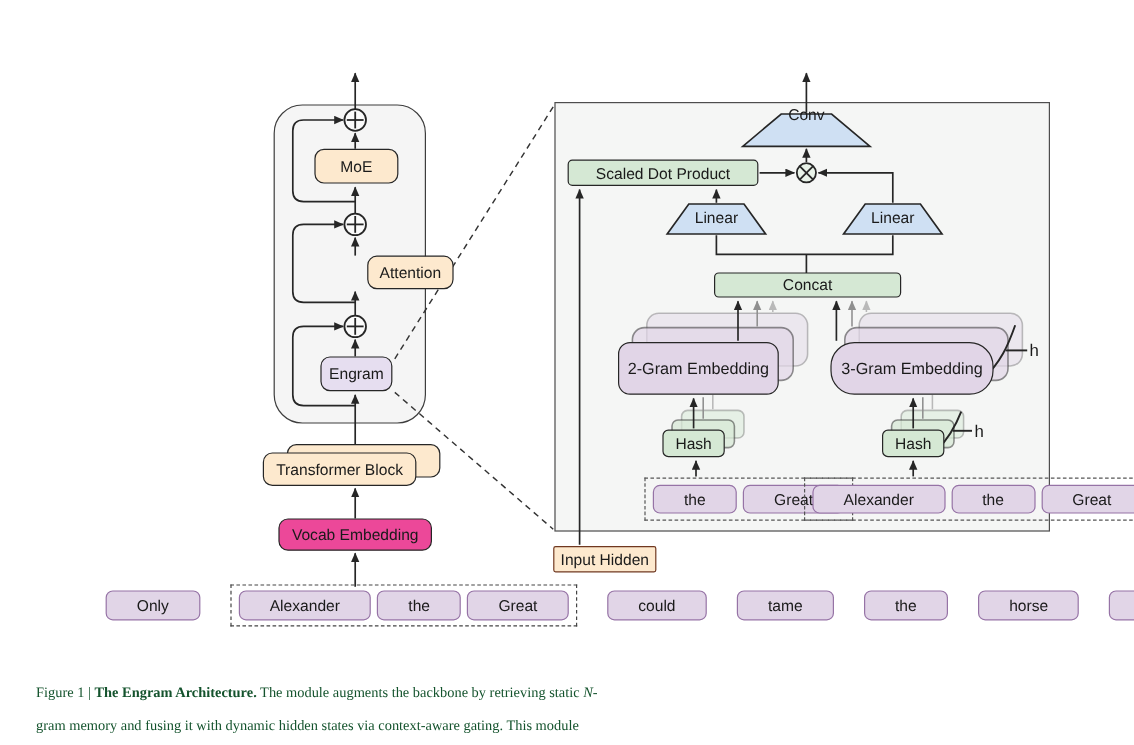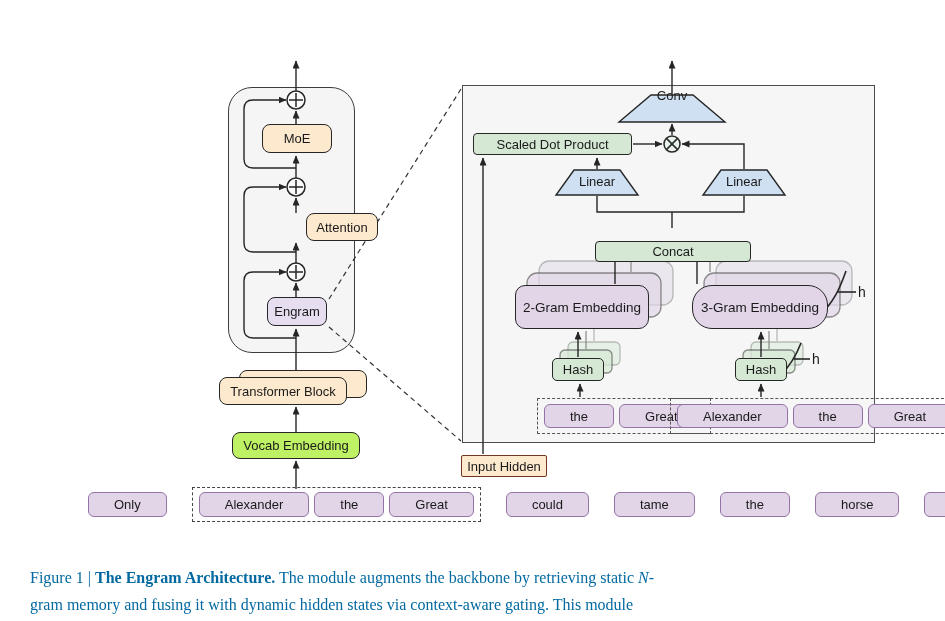"Concat" div.box { margin-top: 14px -> none }
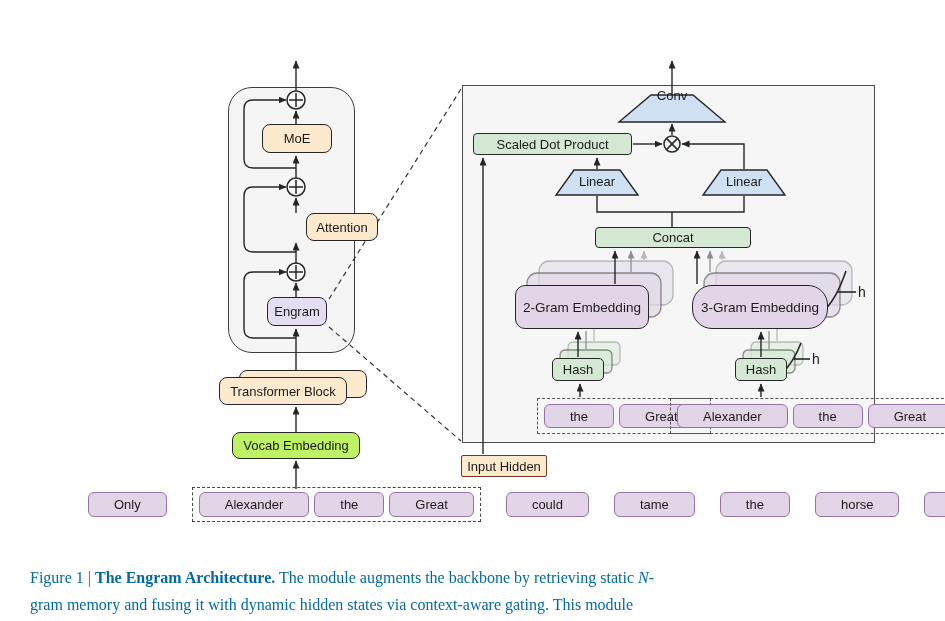"Vocab Embedding" .pink { background: #bef264 -> #ec4899 }
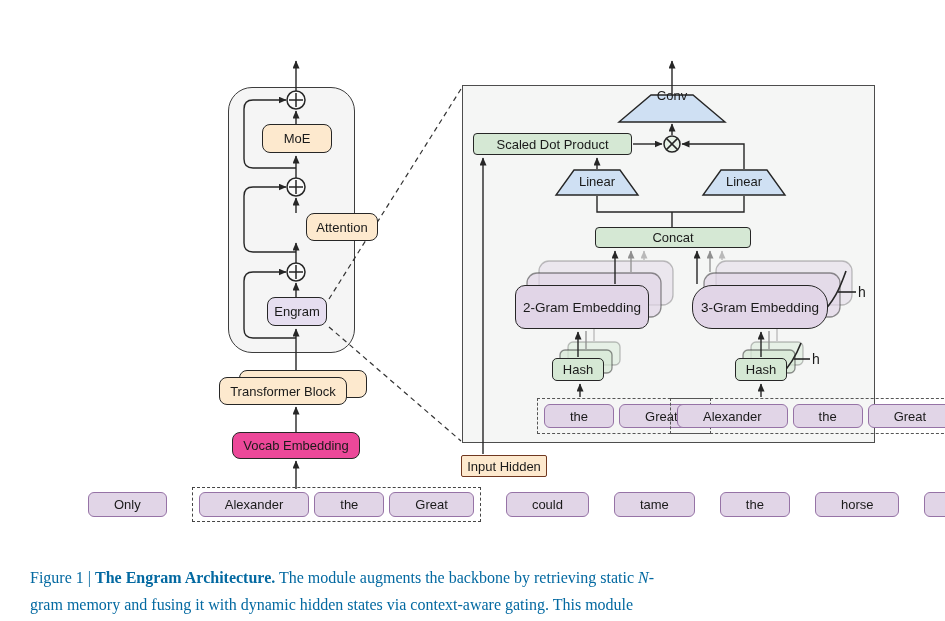"Figure 1 | The Engram" .caption { color: #0369a1 -> #14532d; font-size: 16px -> 12px }
